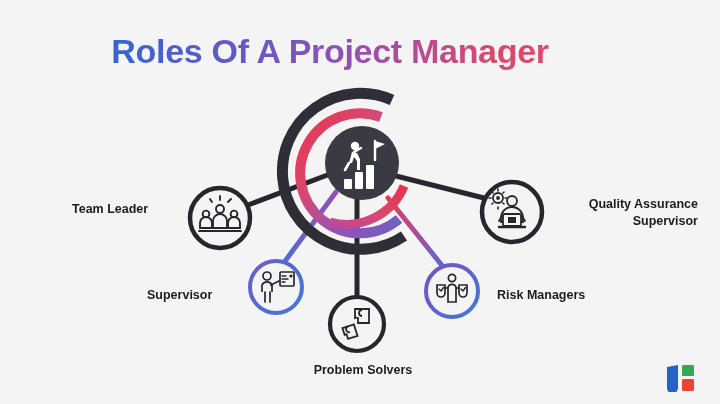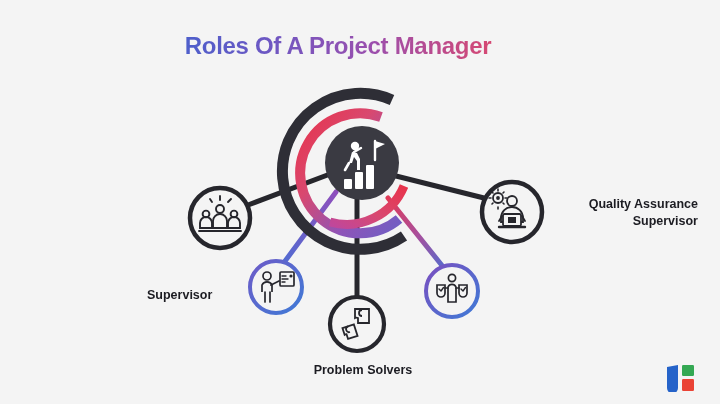"Roles Of A Project Manager" .title { font-size: 24px -> 34px; left: 16px -> 8px }
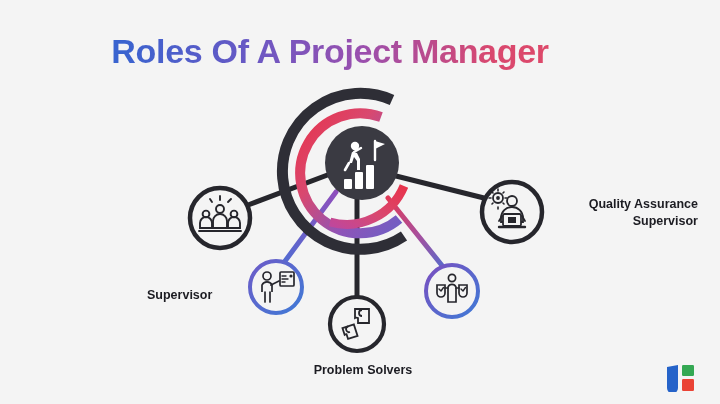"Team Leader" div.node-label { html: none -> <div>Team Leader</div> }
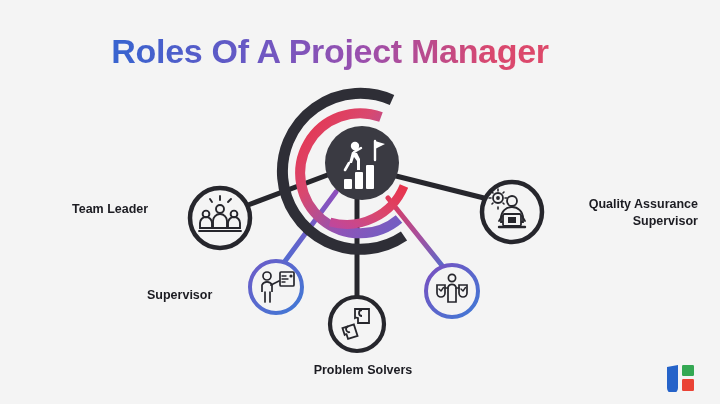"Risk Managers" div.node-label { html: none -> <div>Risk Managers</div> }
